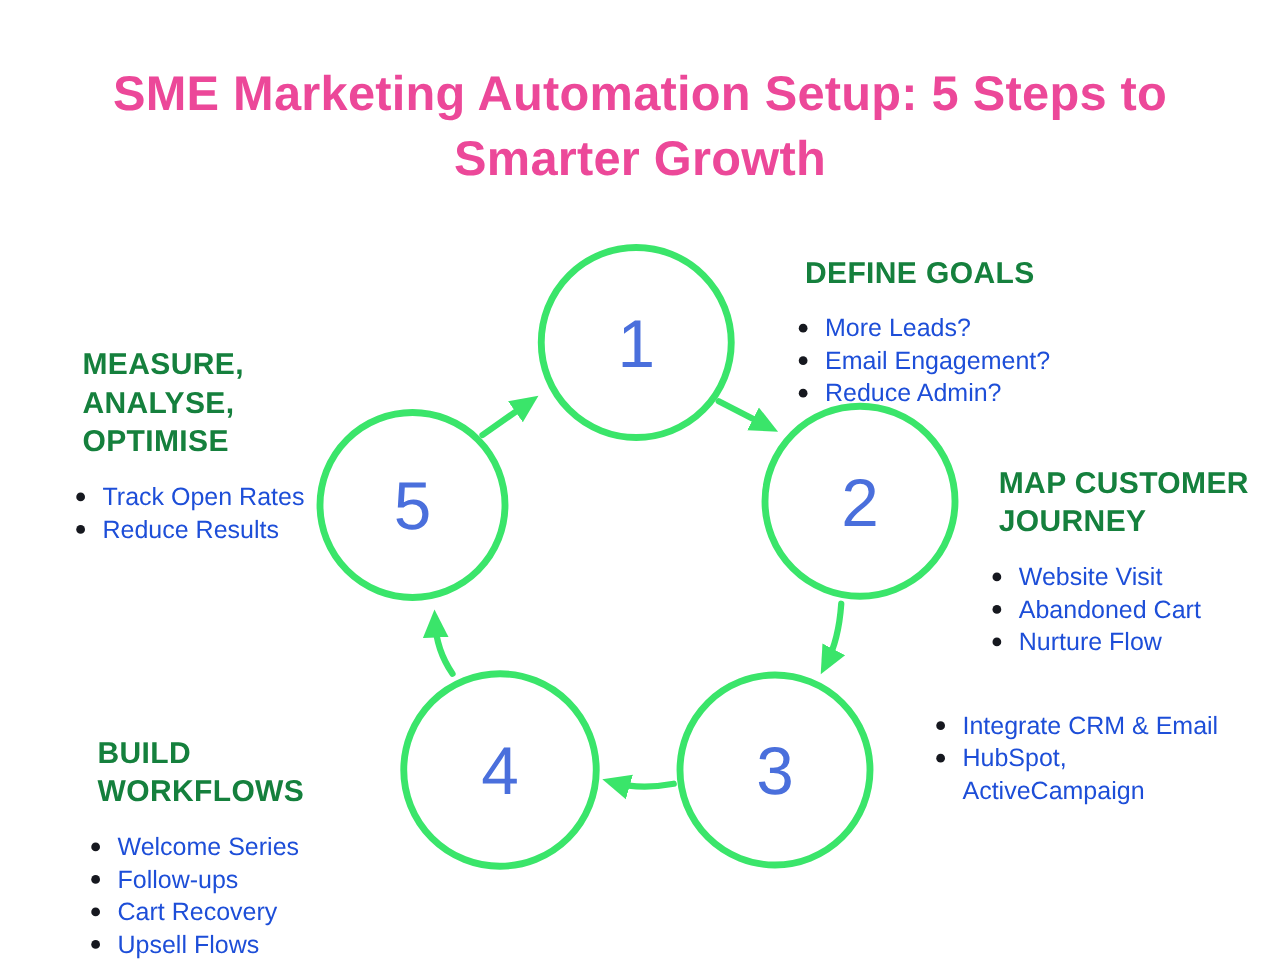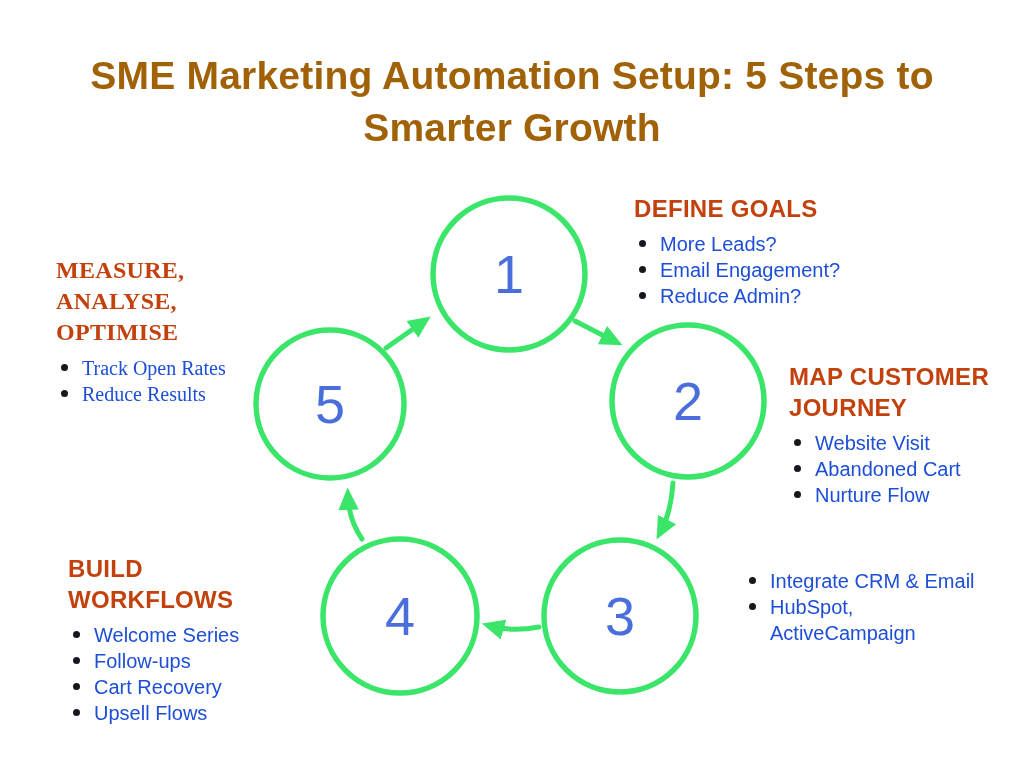"SME Marketing Automation Setup: 5" .title { color: #a16207 -> #ec4899 }
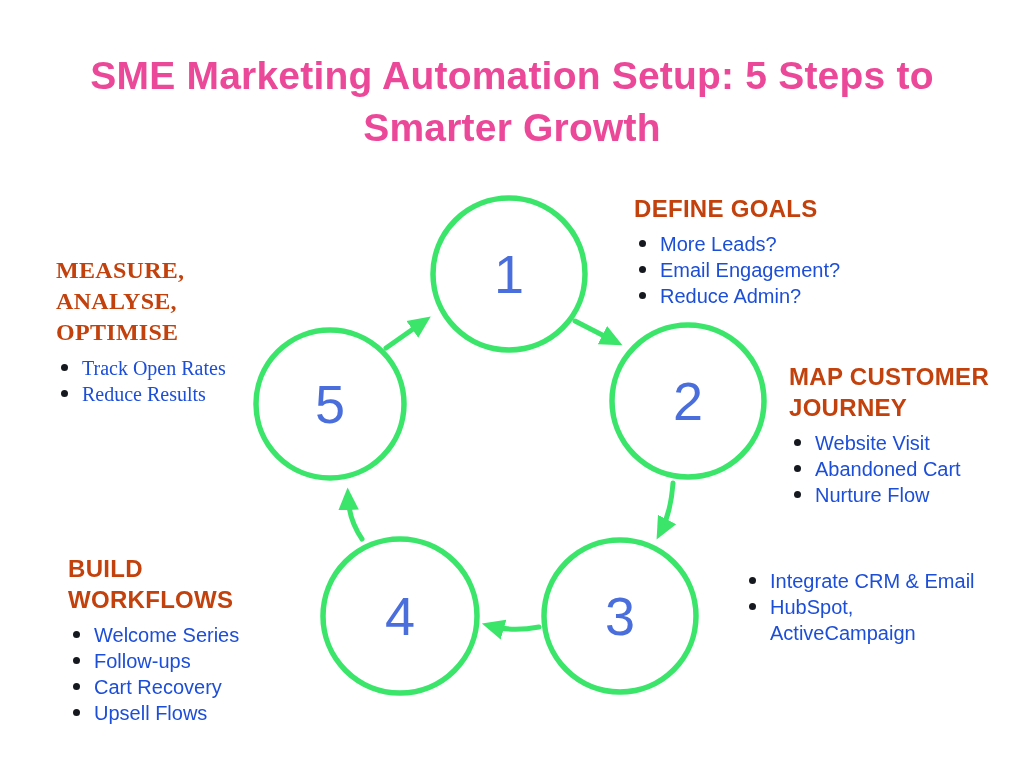"DEFINE GOALS" .step h2 { color: #c2410c -> #15803d; margin: 6px -> 16px }
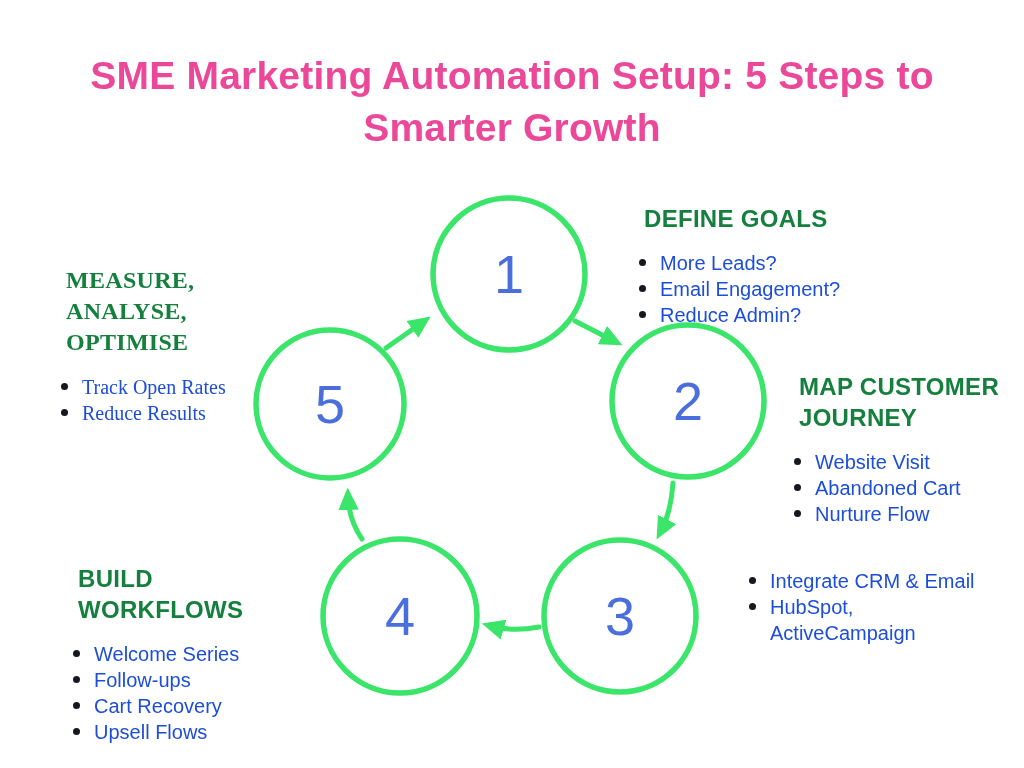"MEASURE," .step5 { font-family: Liberation Serif, serif -> none; top: 249px -> 260px }
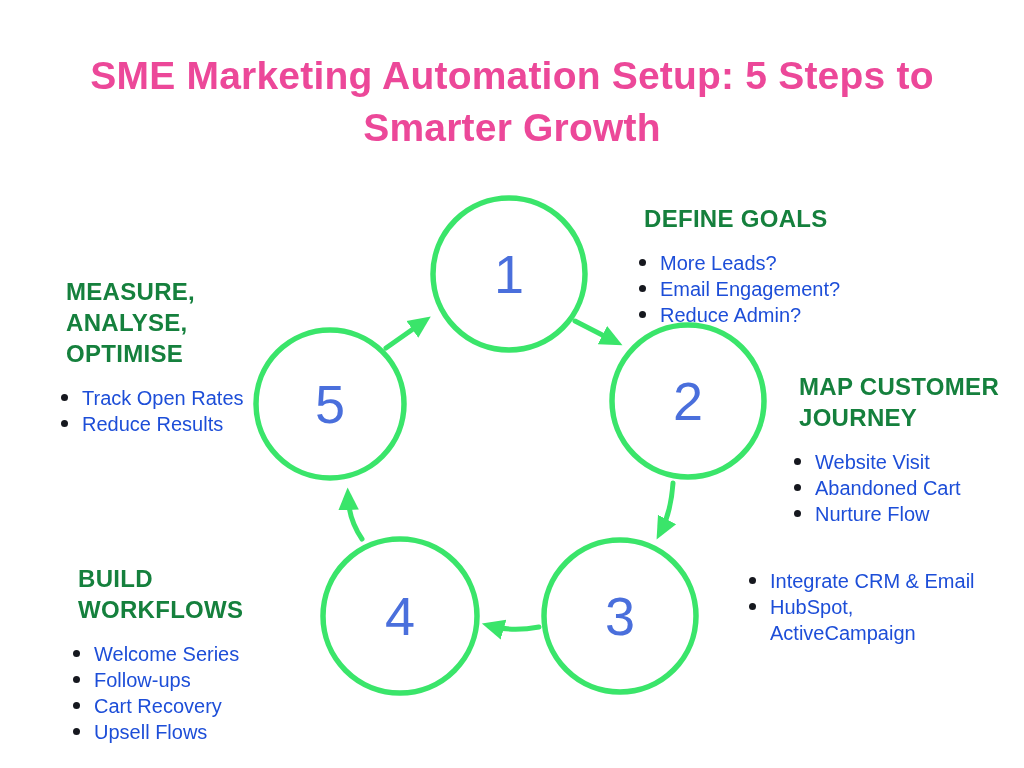"BUILD" .step4 { top: 547px -> 571px }
